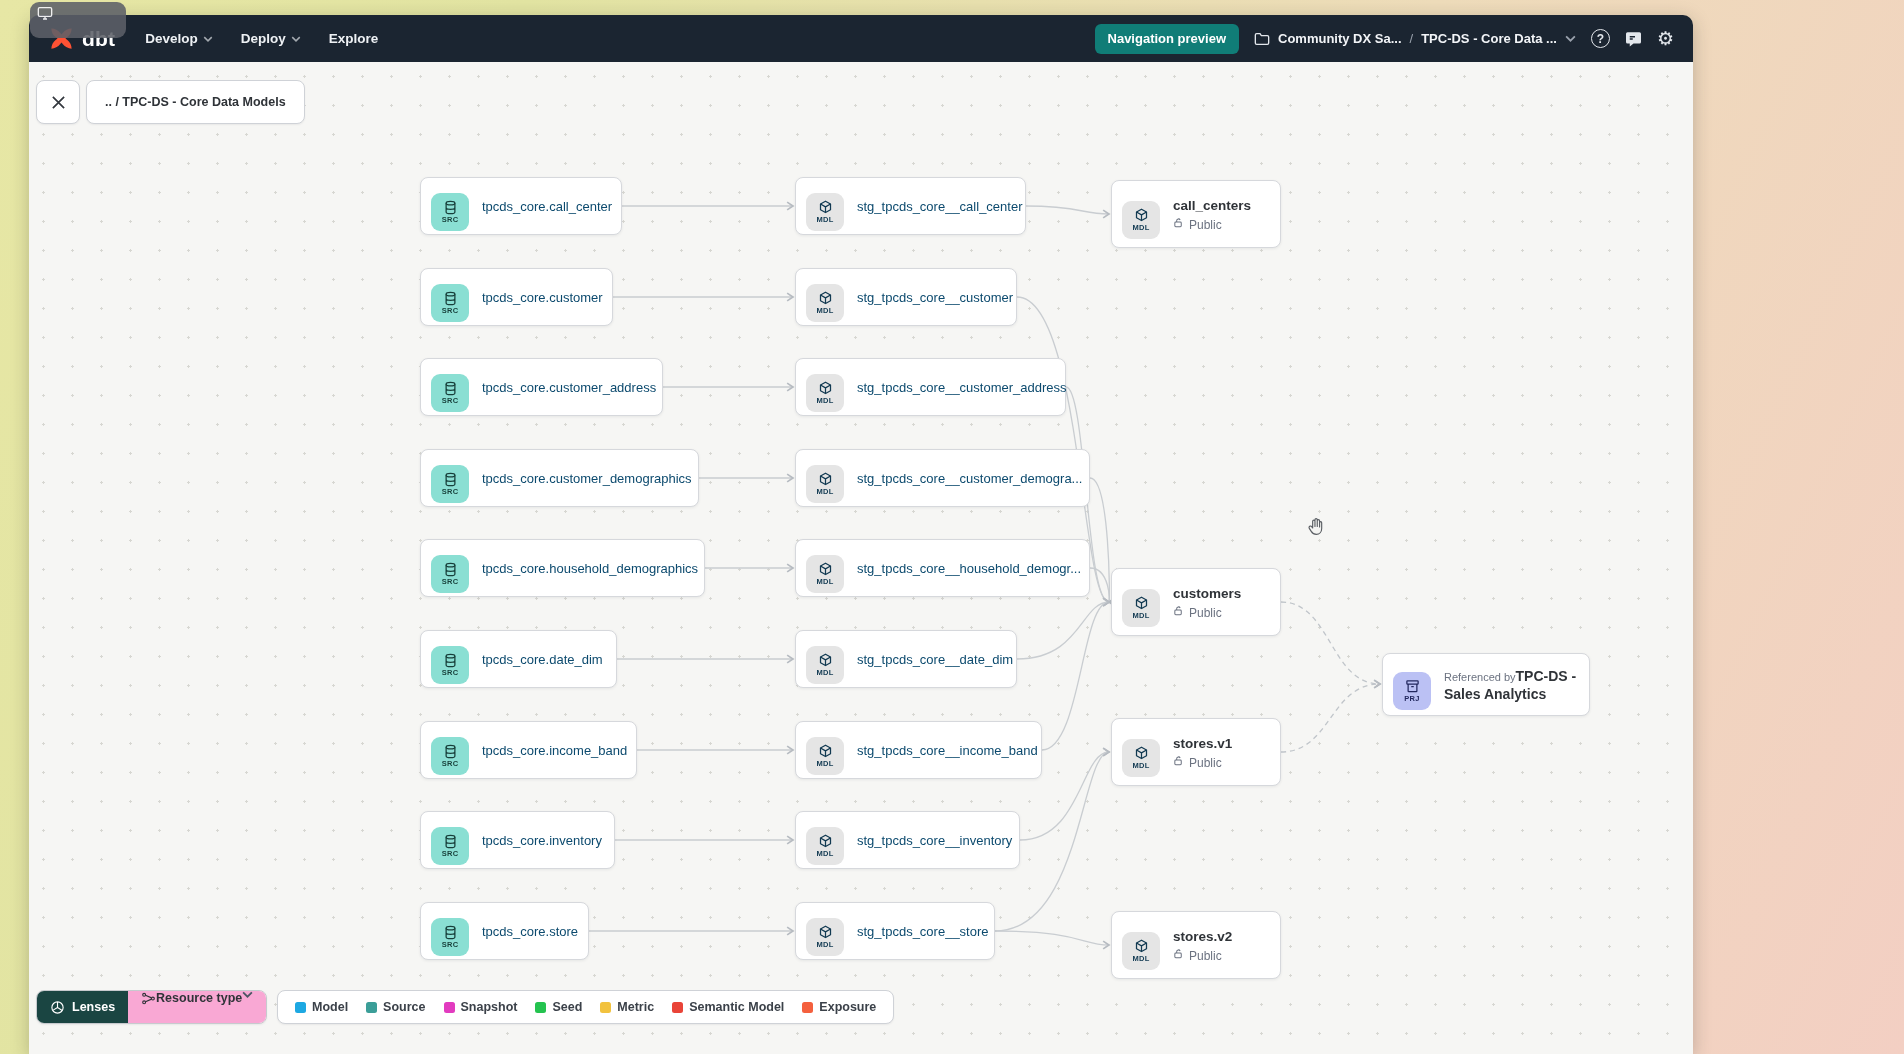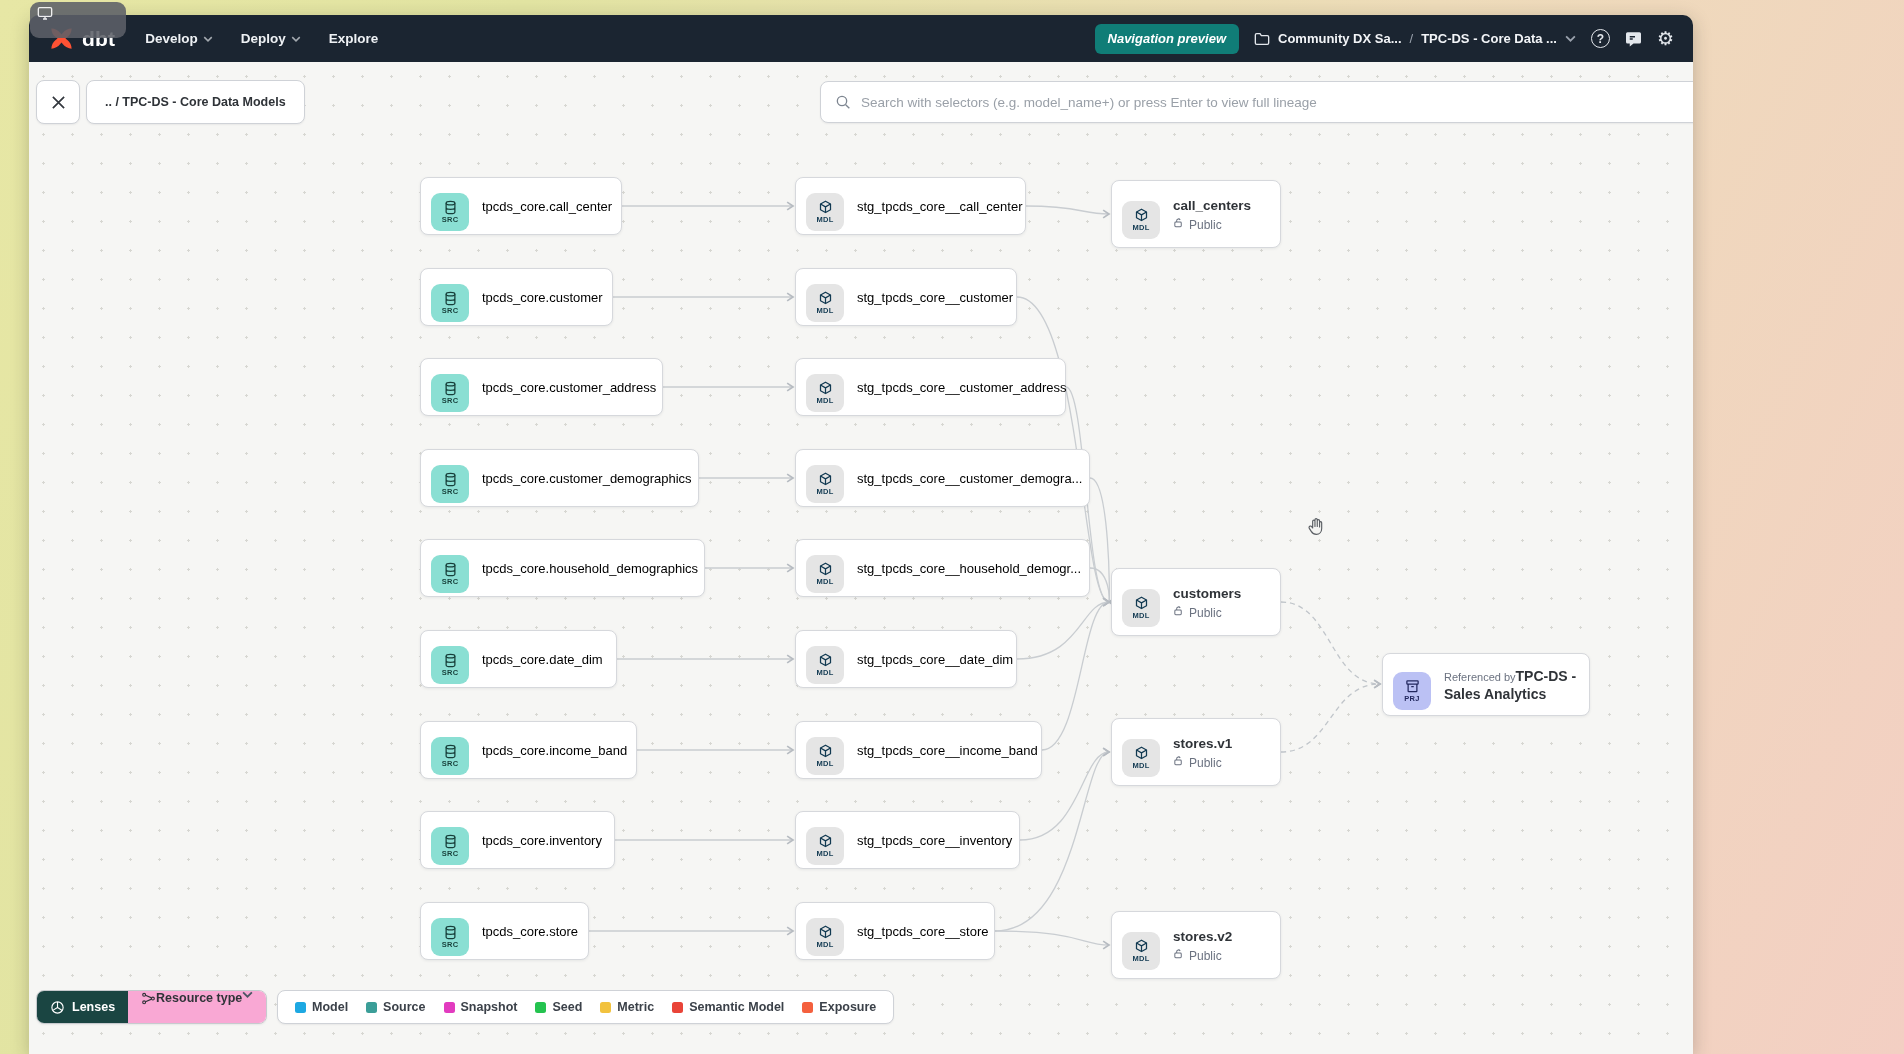"Navigation preview" .preview-btn { font-style: italic -> none }
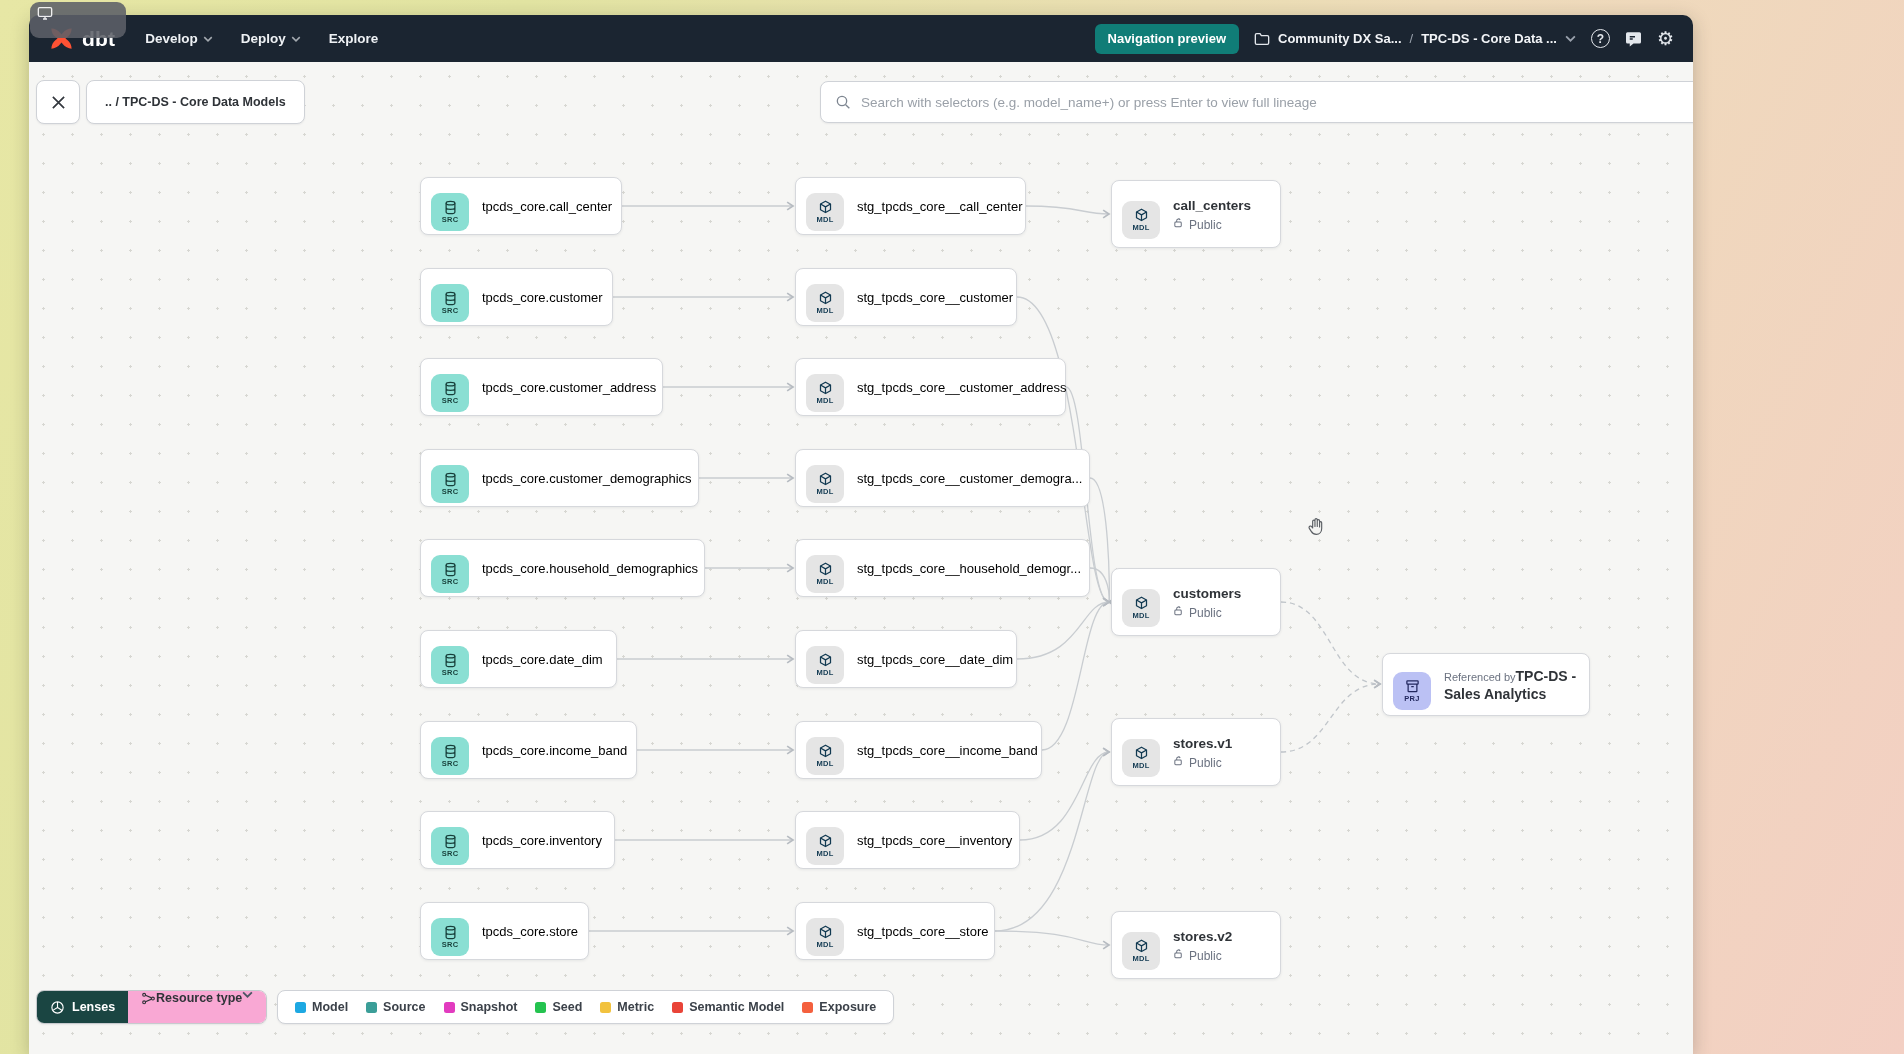"Search with selectors (e.g. model_name+)" div.chip { html: <div> <svg> <circle></circle> <path></path> </svg> <input> <svg> <circle></circle> <path></path> </svg> </div> -> none }
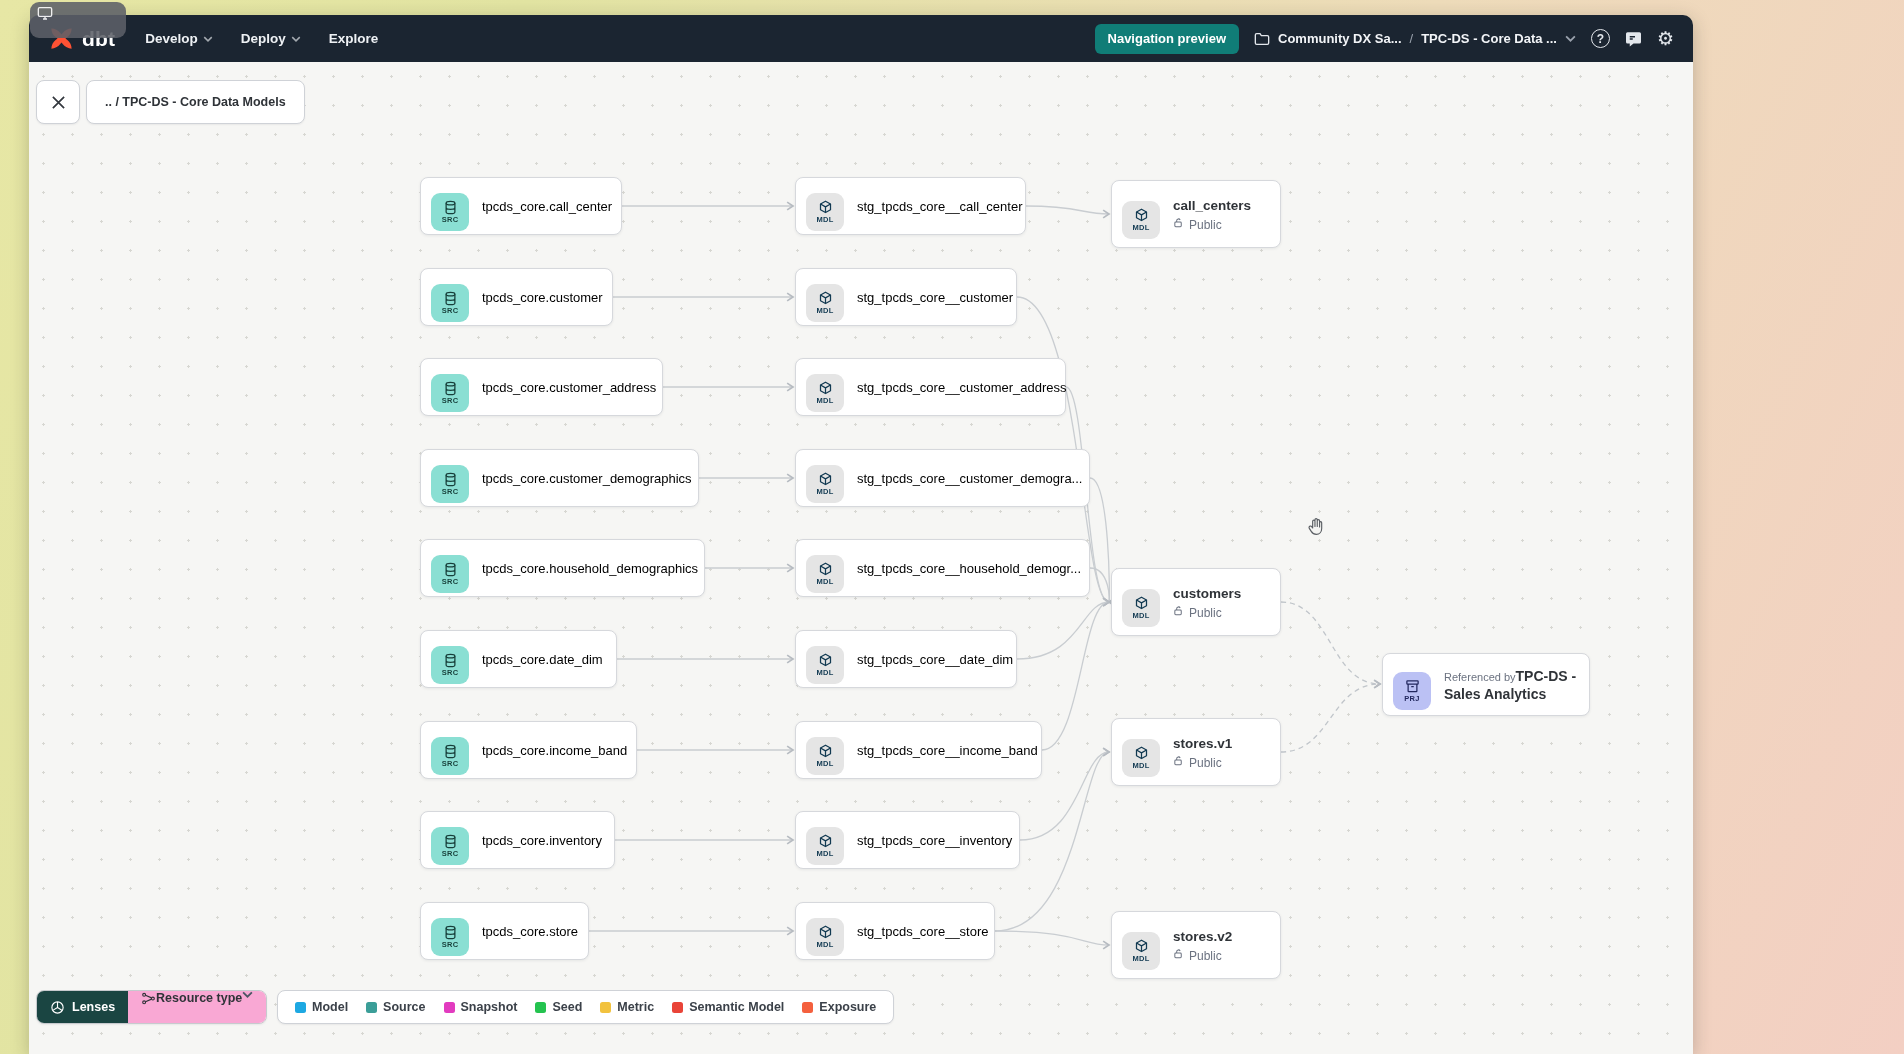"tpcds_core.call_center" .node .label { color: #000000 -> #0c4a6e }
